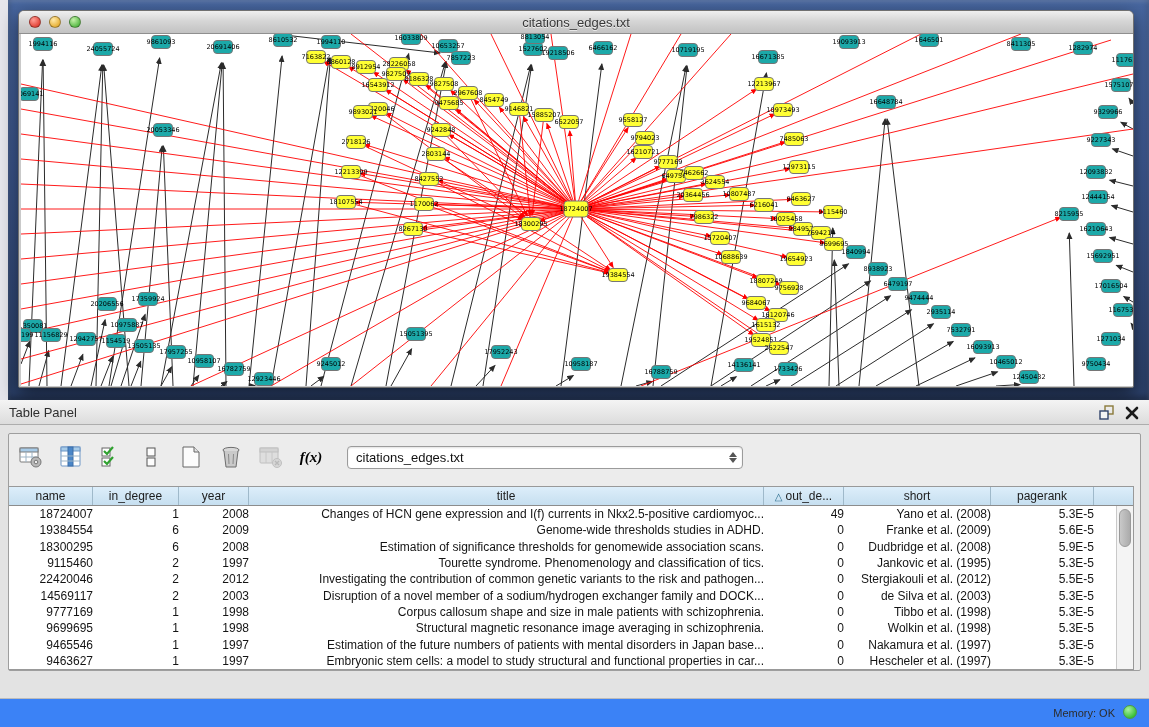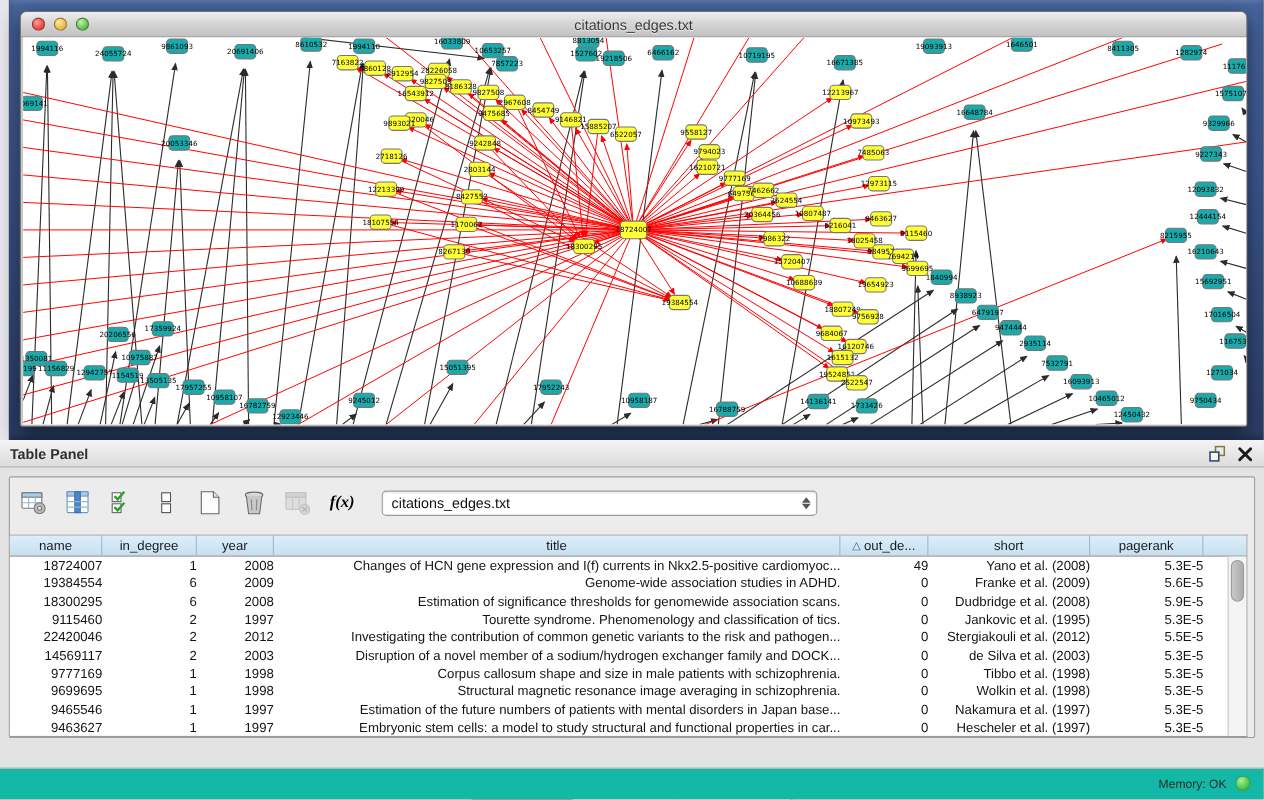"Table Panel" .tp-header { font-weight: bold -> none }
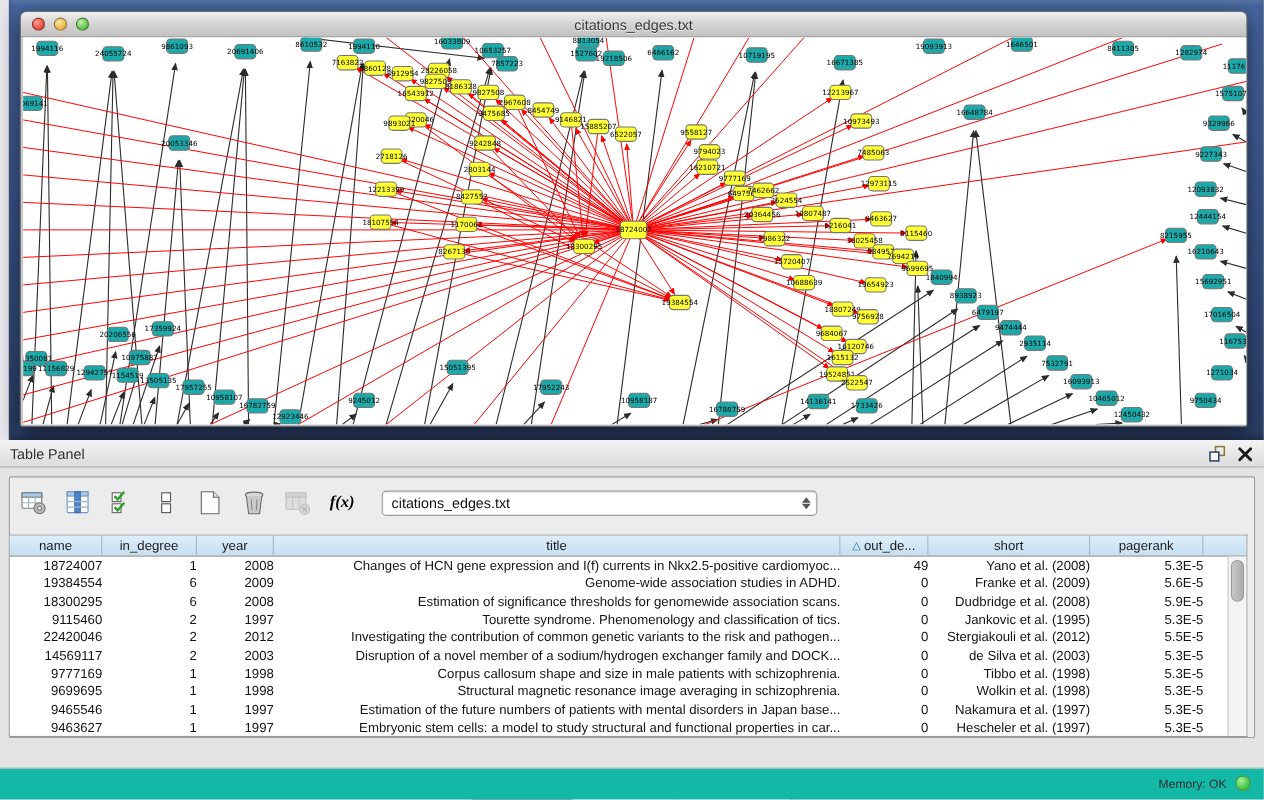"Genome-wide association studies in ADHD." div.cell { text: association -> thresholds }
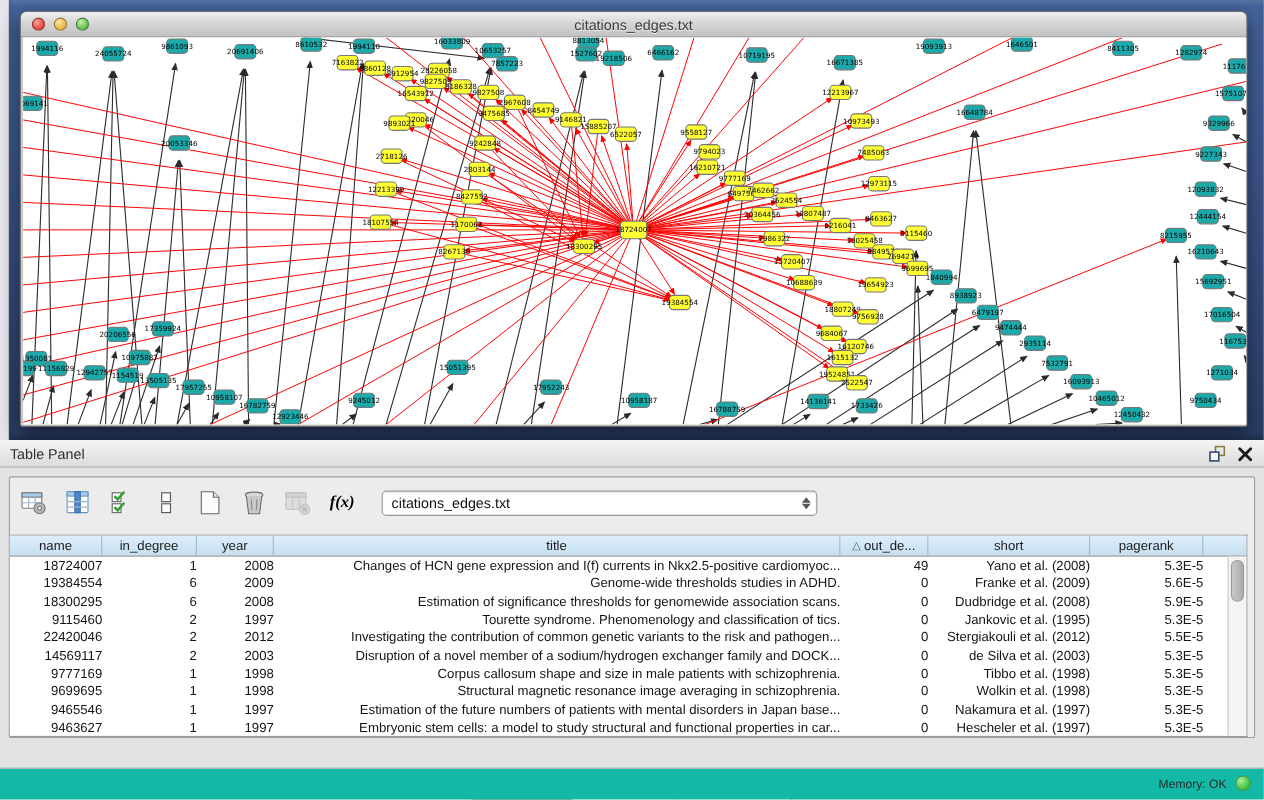"Memory: OK" .statusbar { background: #14b8a6 -> #3b82f6 }
